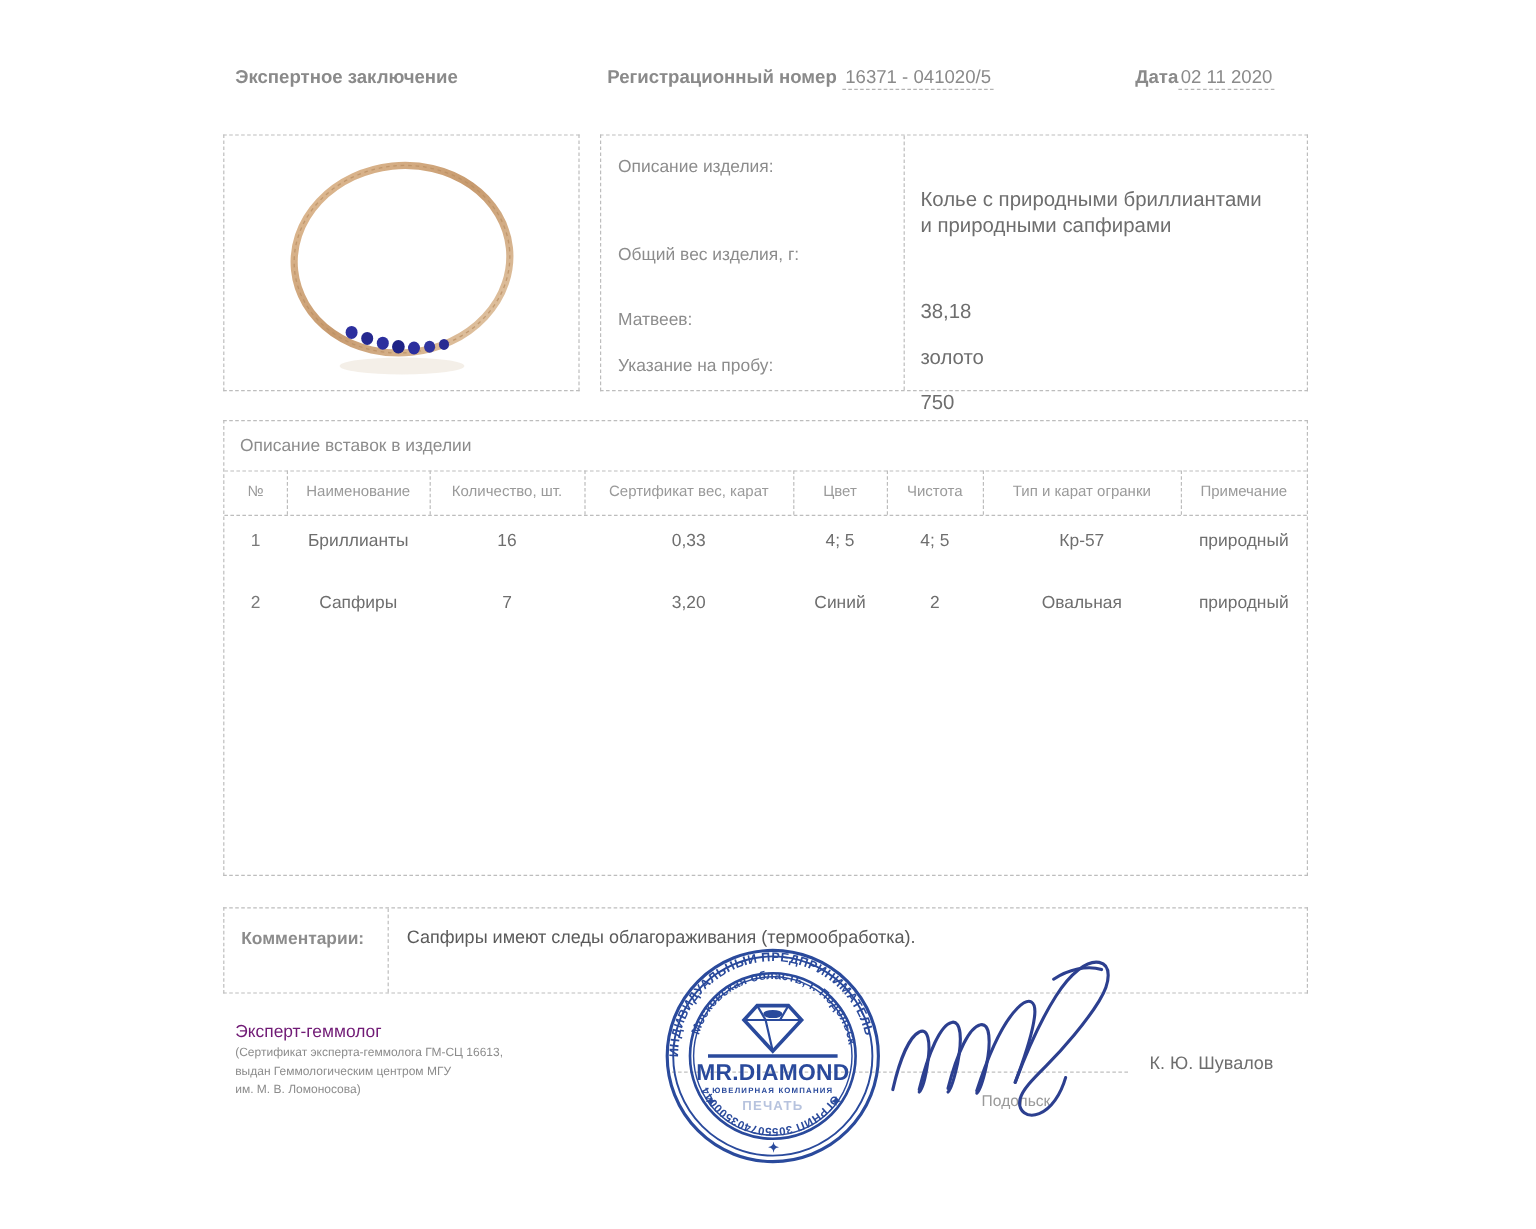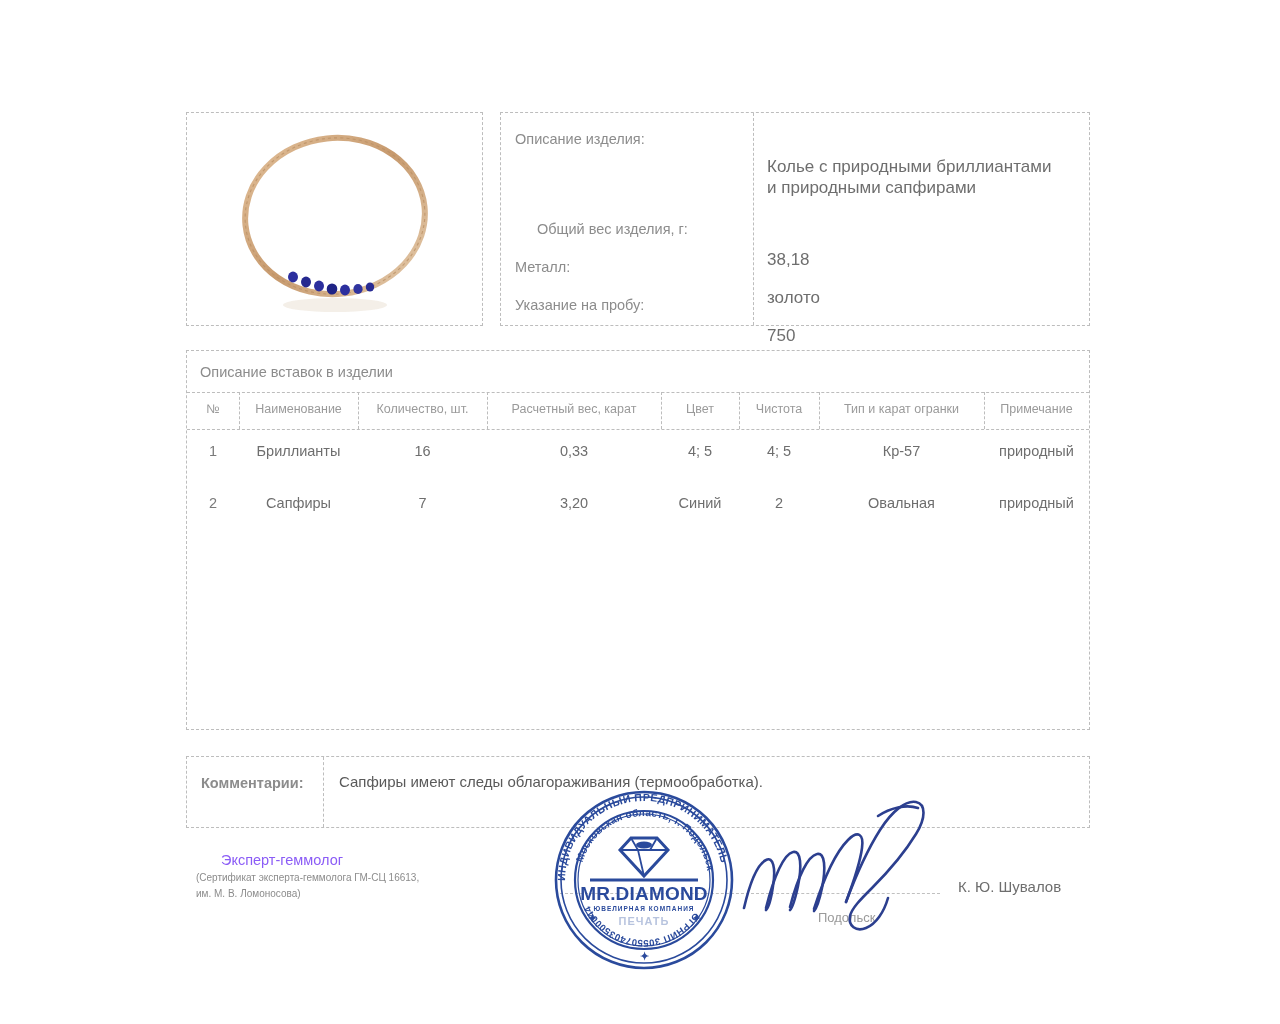"Экспертное заключение" div.hdr { html: none -> <div> <div>Экспертное заключение</div> <div> <span>Регистрационный номер</span><span>16371 - 041020/5</span> </div> <div> <span>Дата</span><span>02 11 2020</span> </div> </div> }
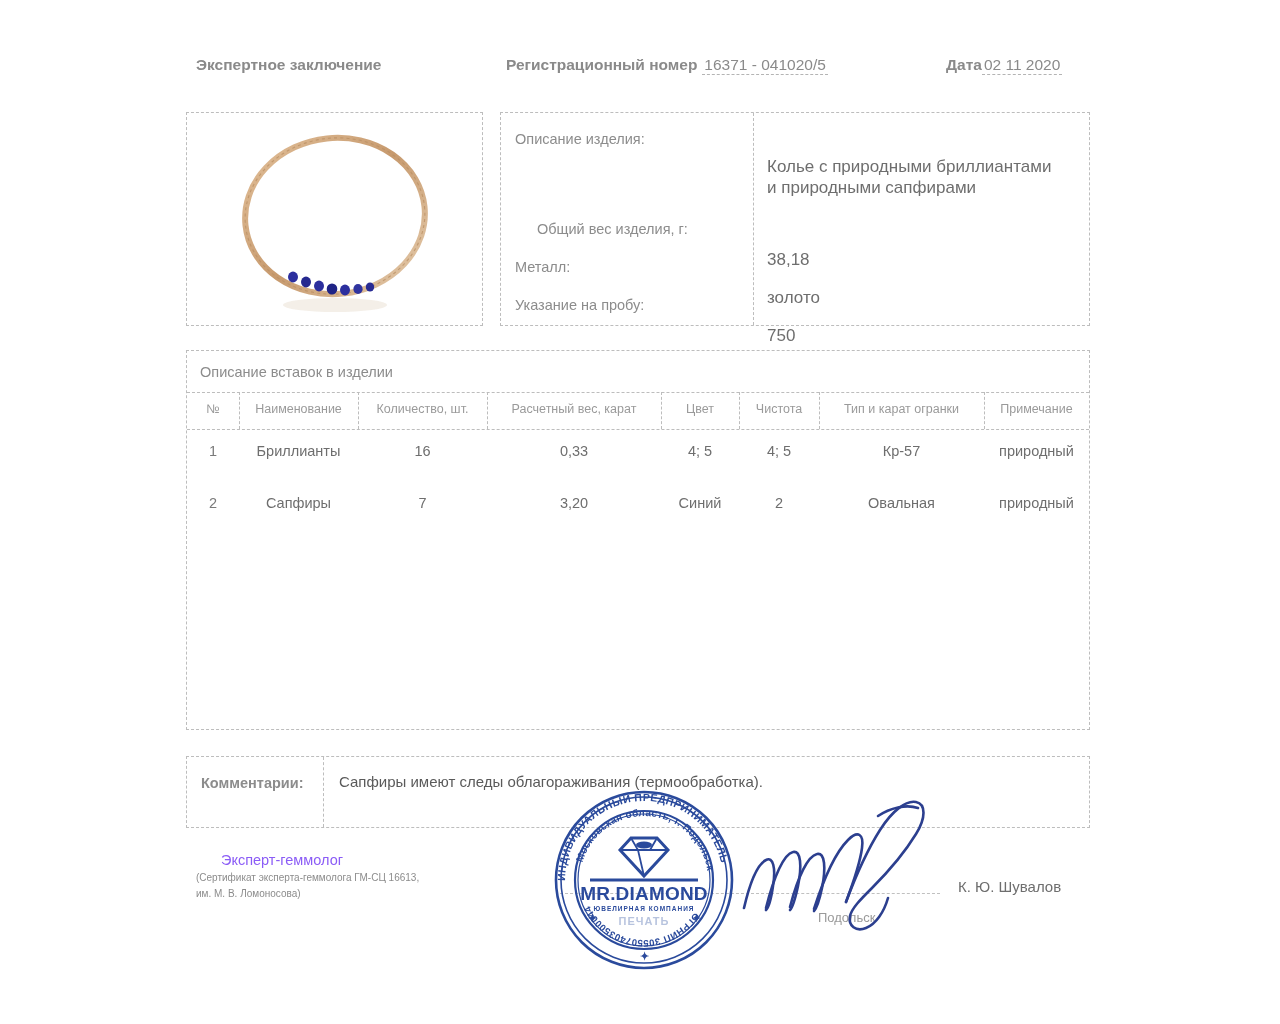"Общий вес изделия, г:" div.desc-label { margin-left: 22px -> none; top: 108px -> 92px }
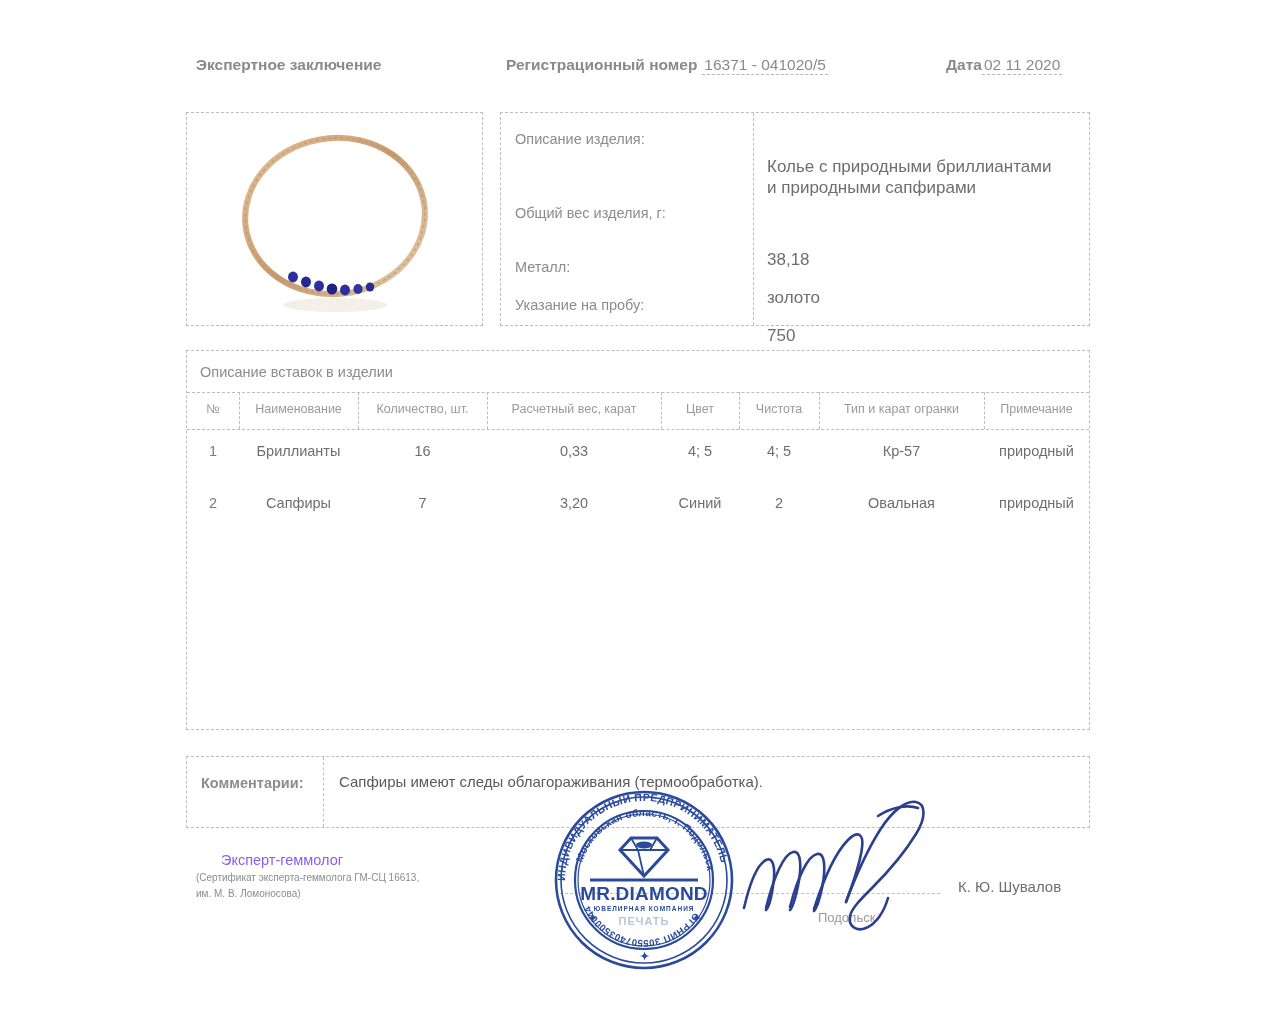"Металл:" div.desc-label { text: Металл -> Матвеев }
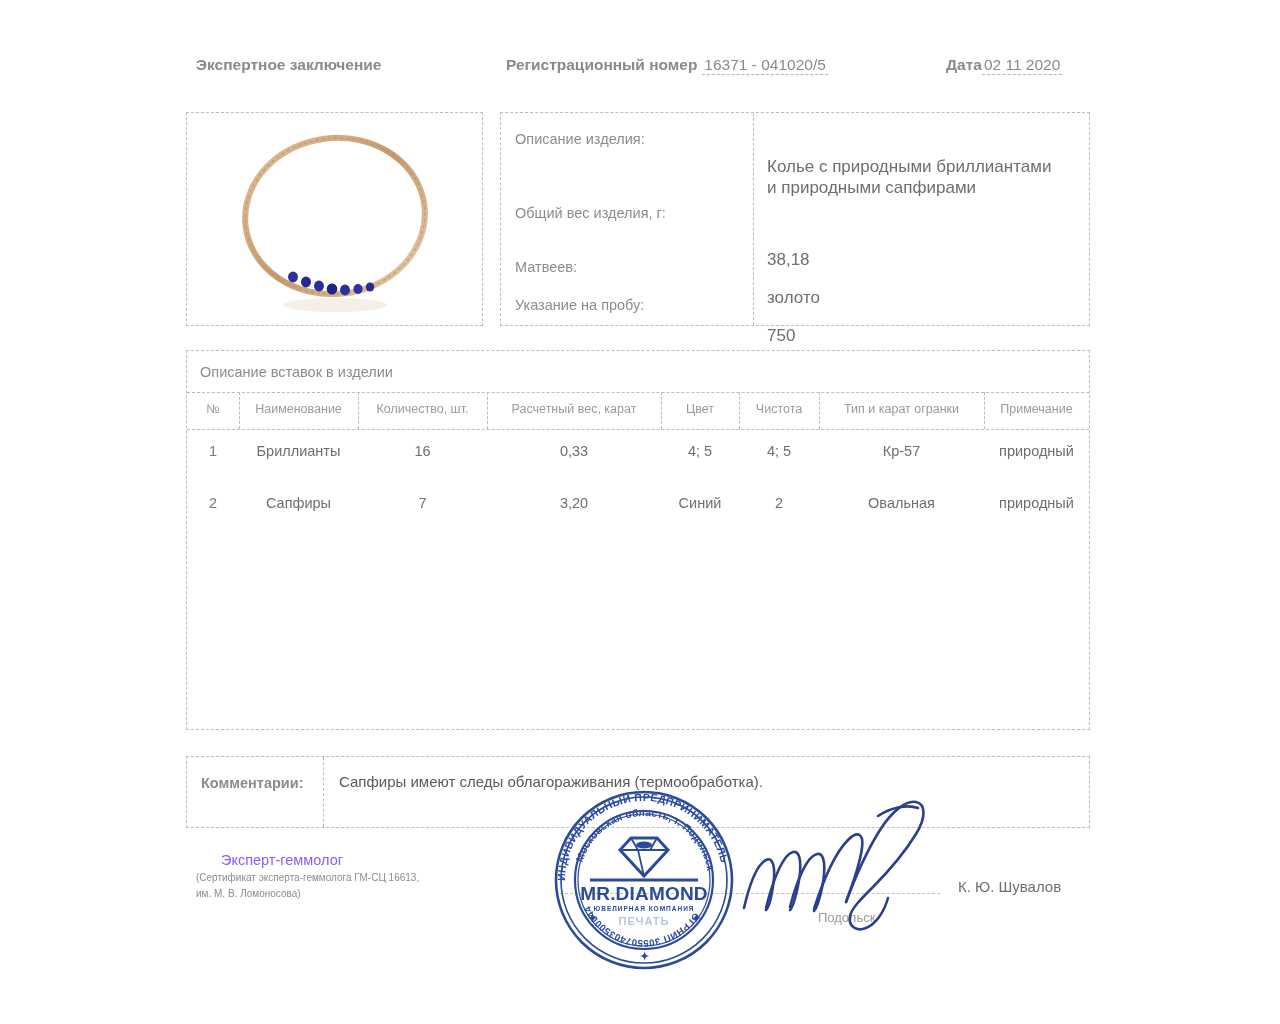"Расчетный вес, карат" div.th { text: Расчетный -> Сертификат }
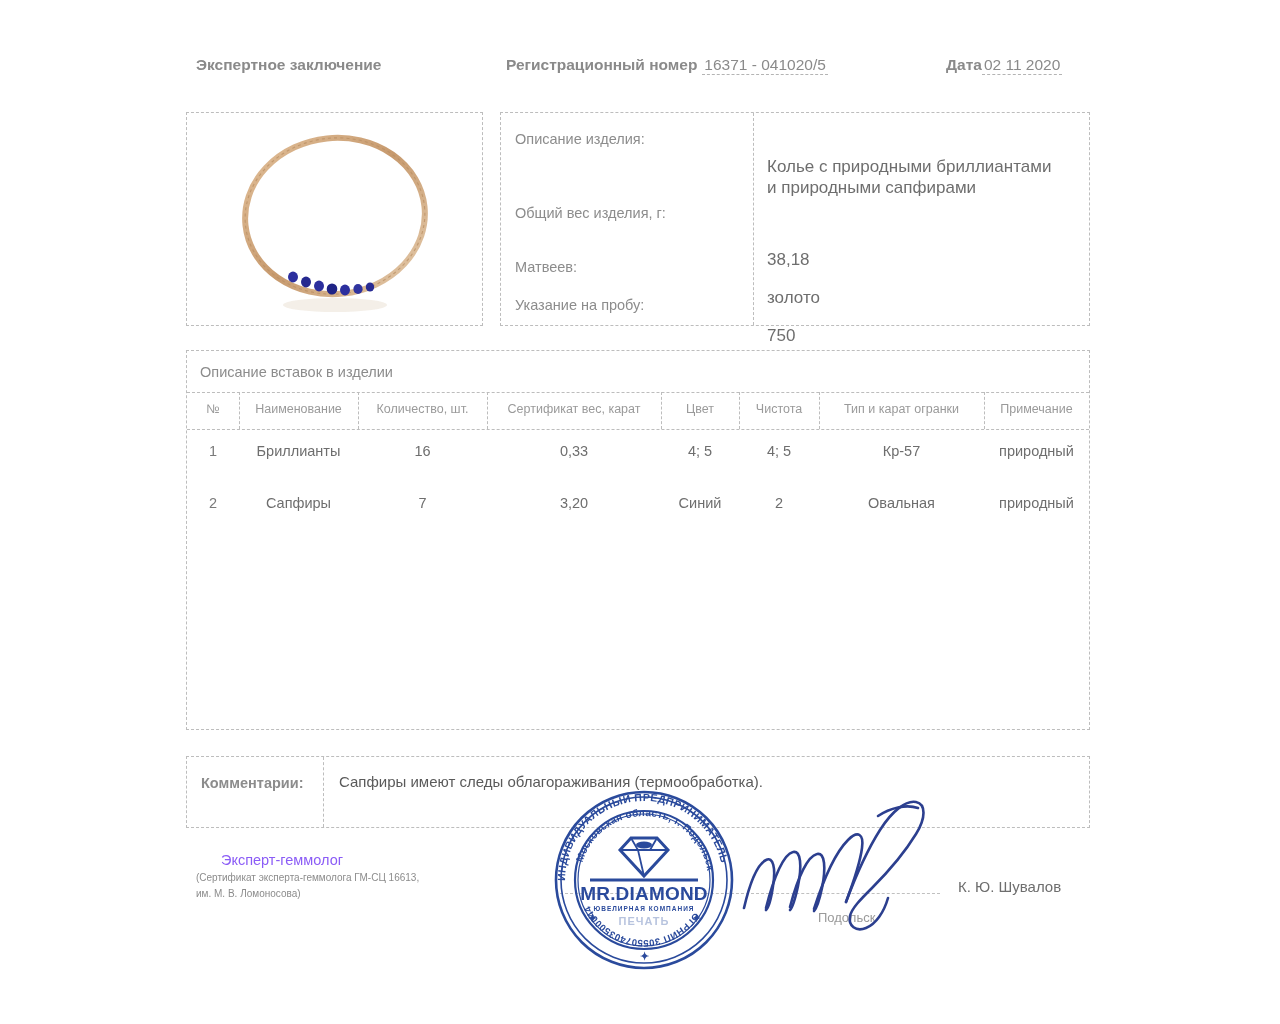"Эксперт-геммолог" .expert-title { color: #8b5cf6 -> #701a75; margin-left: 25px -> none }
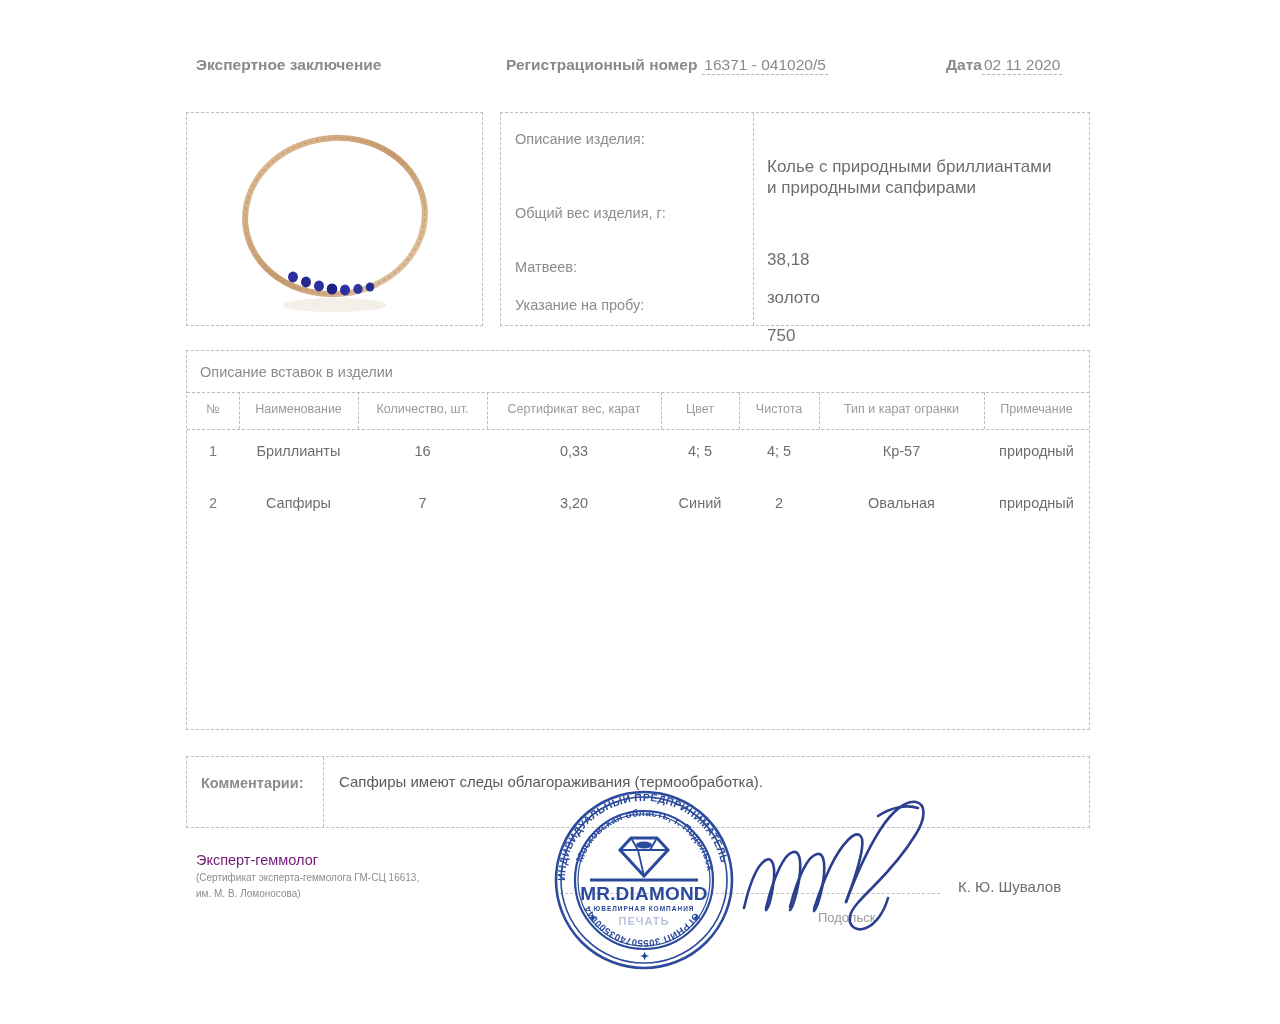"выдан Геммологическим центром МГУ" div { html: none -> <div>выдан Геммологическим центром МГУ</div> }
